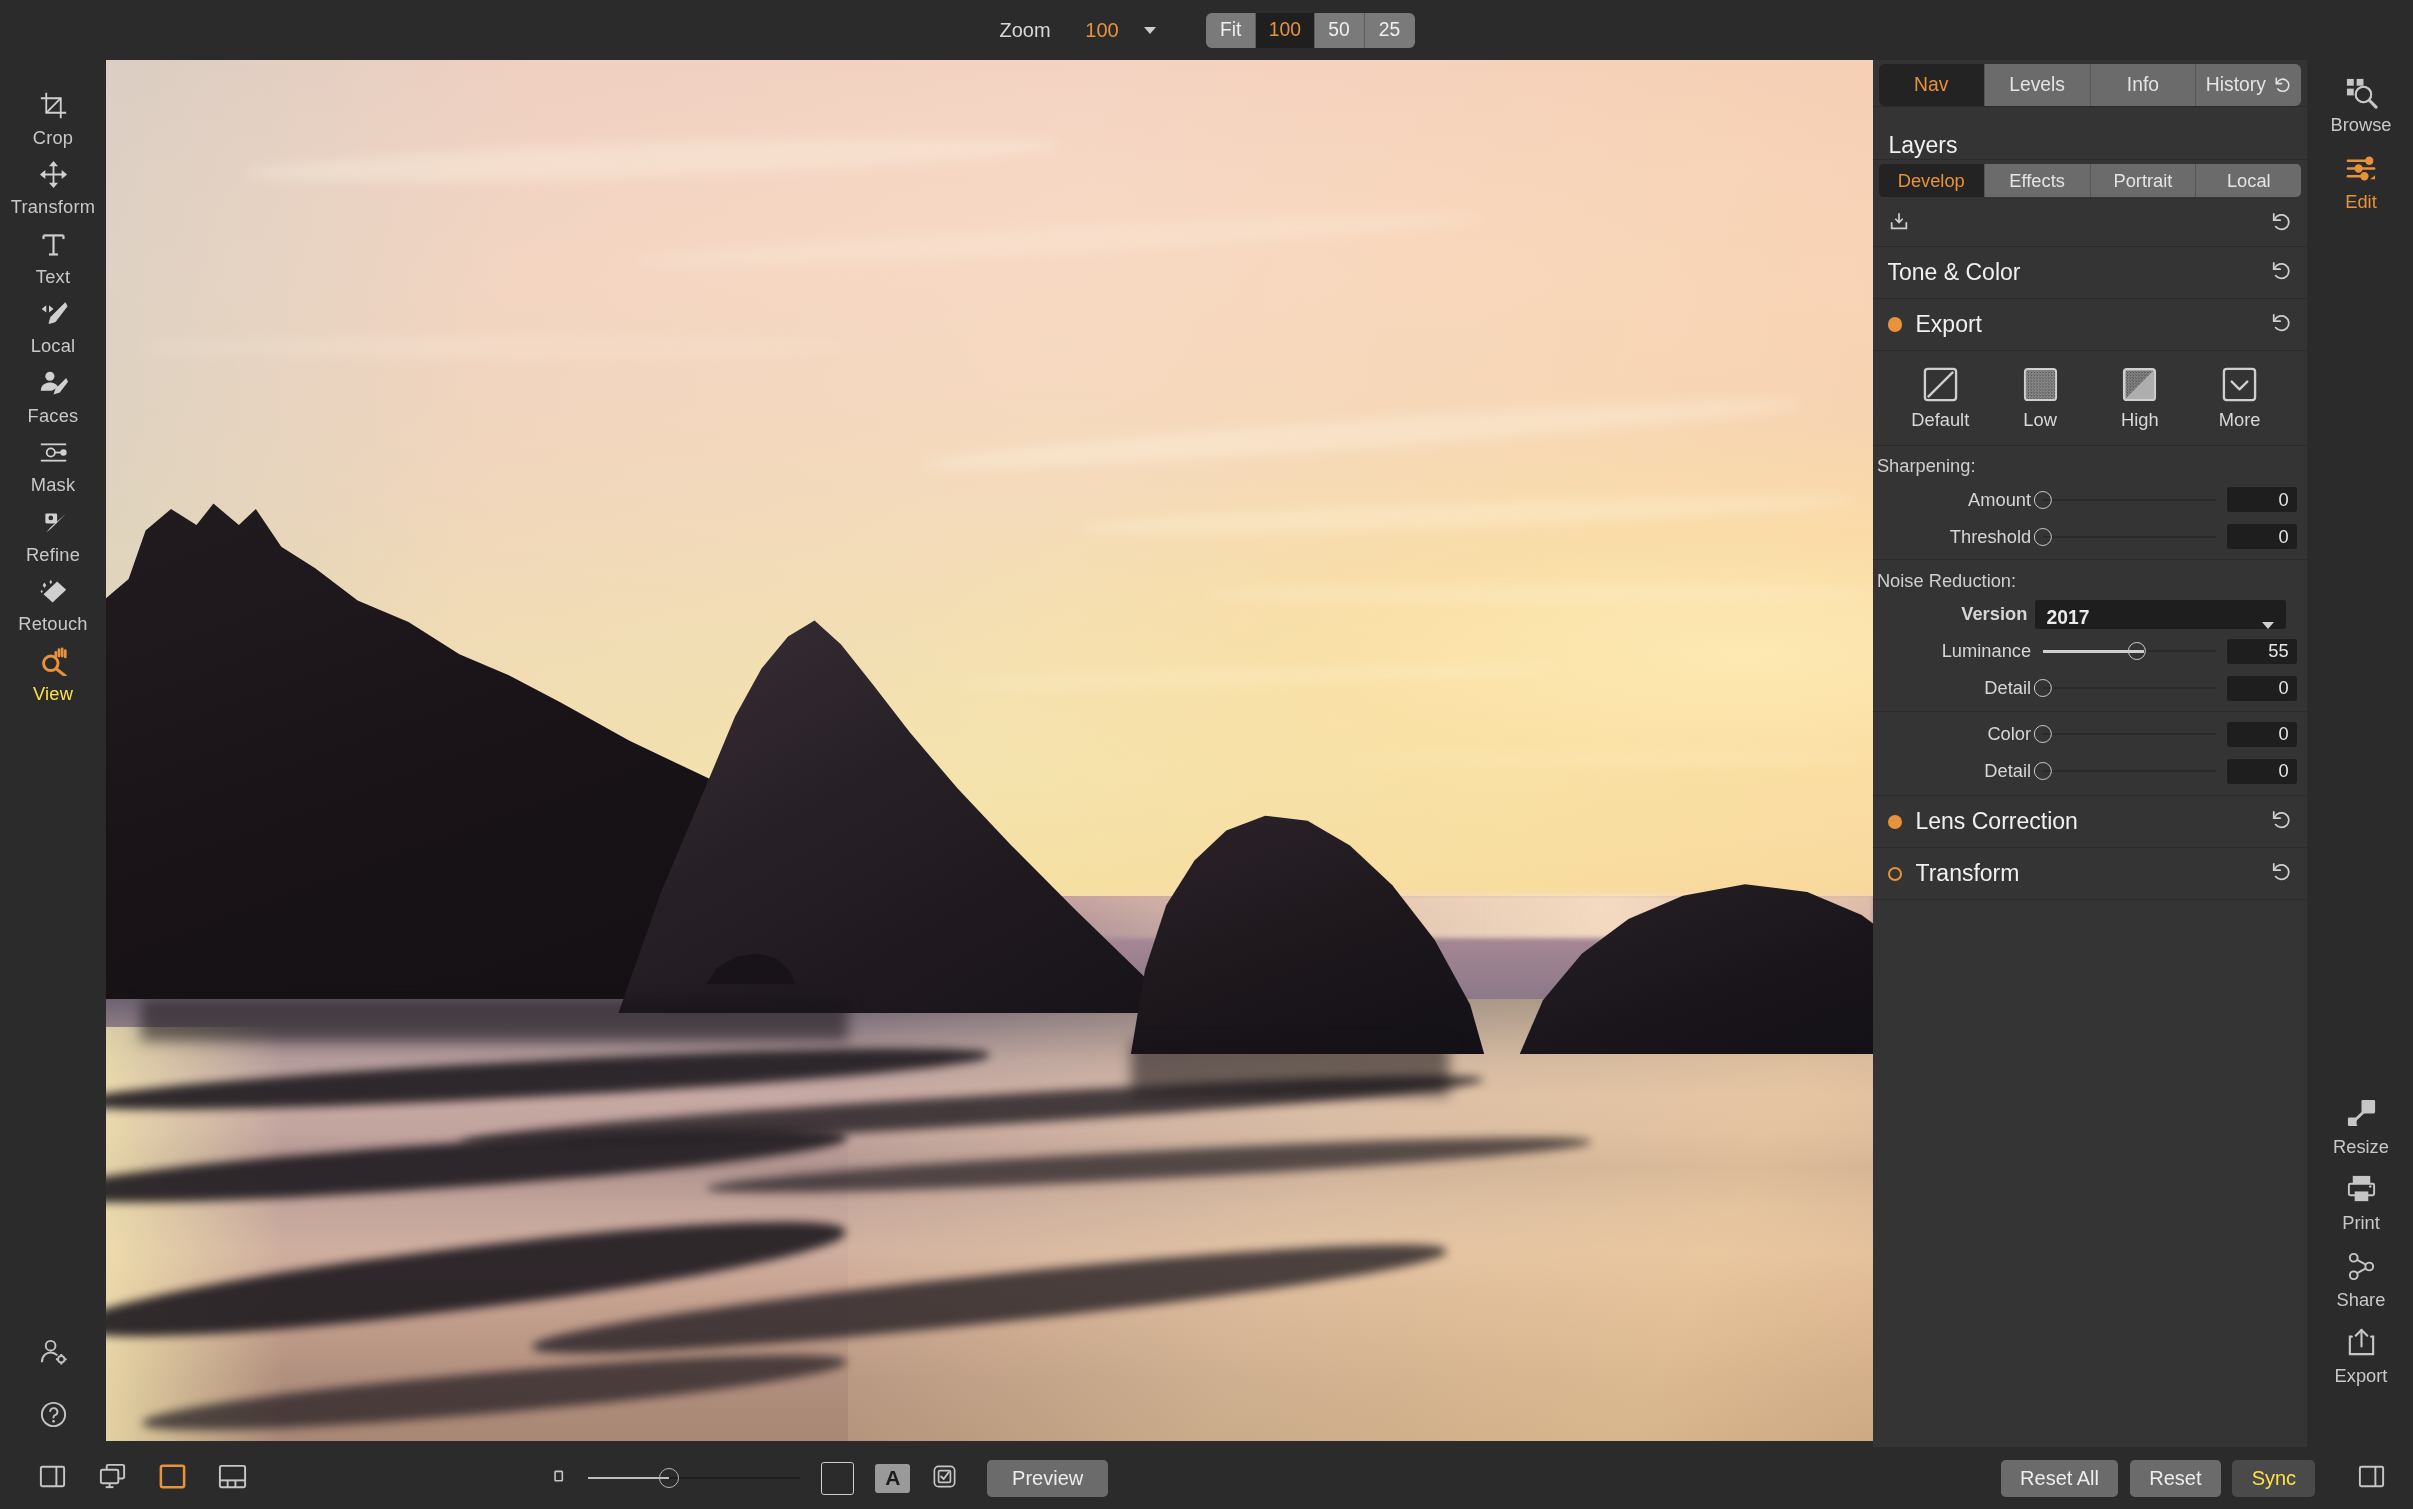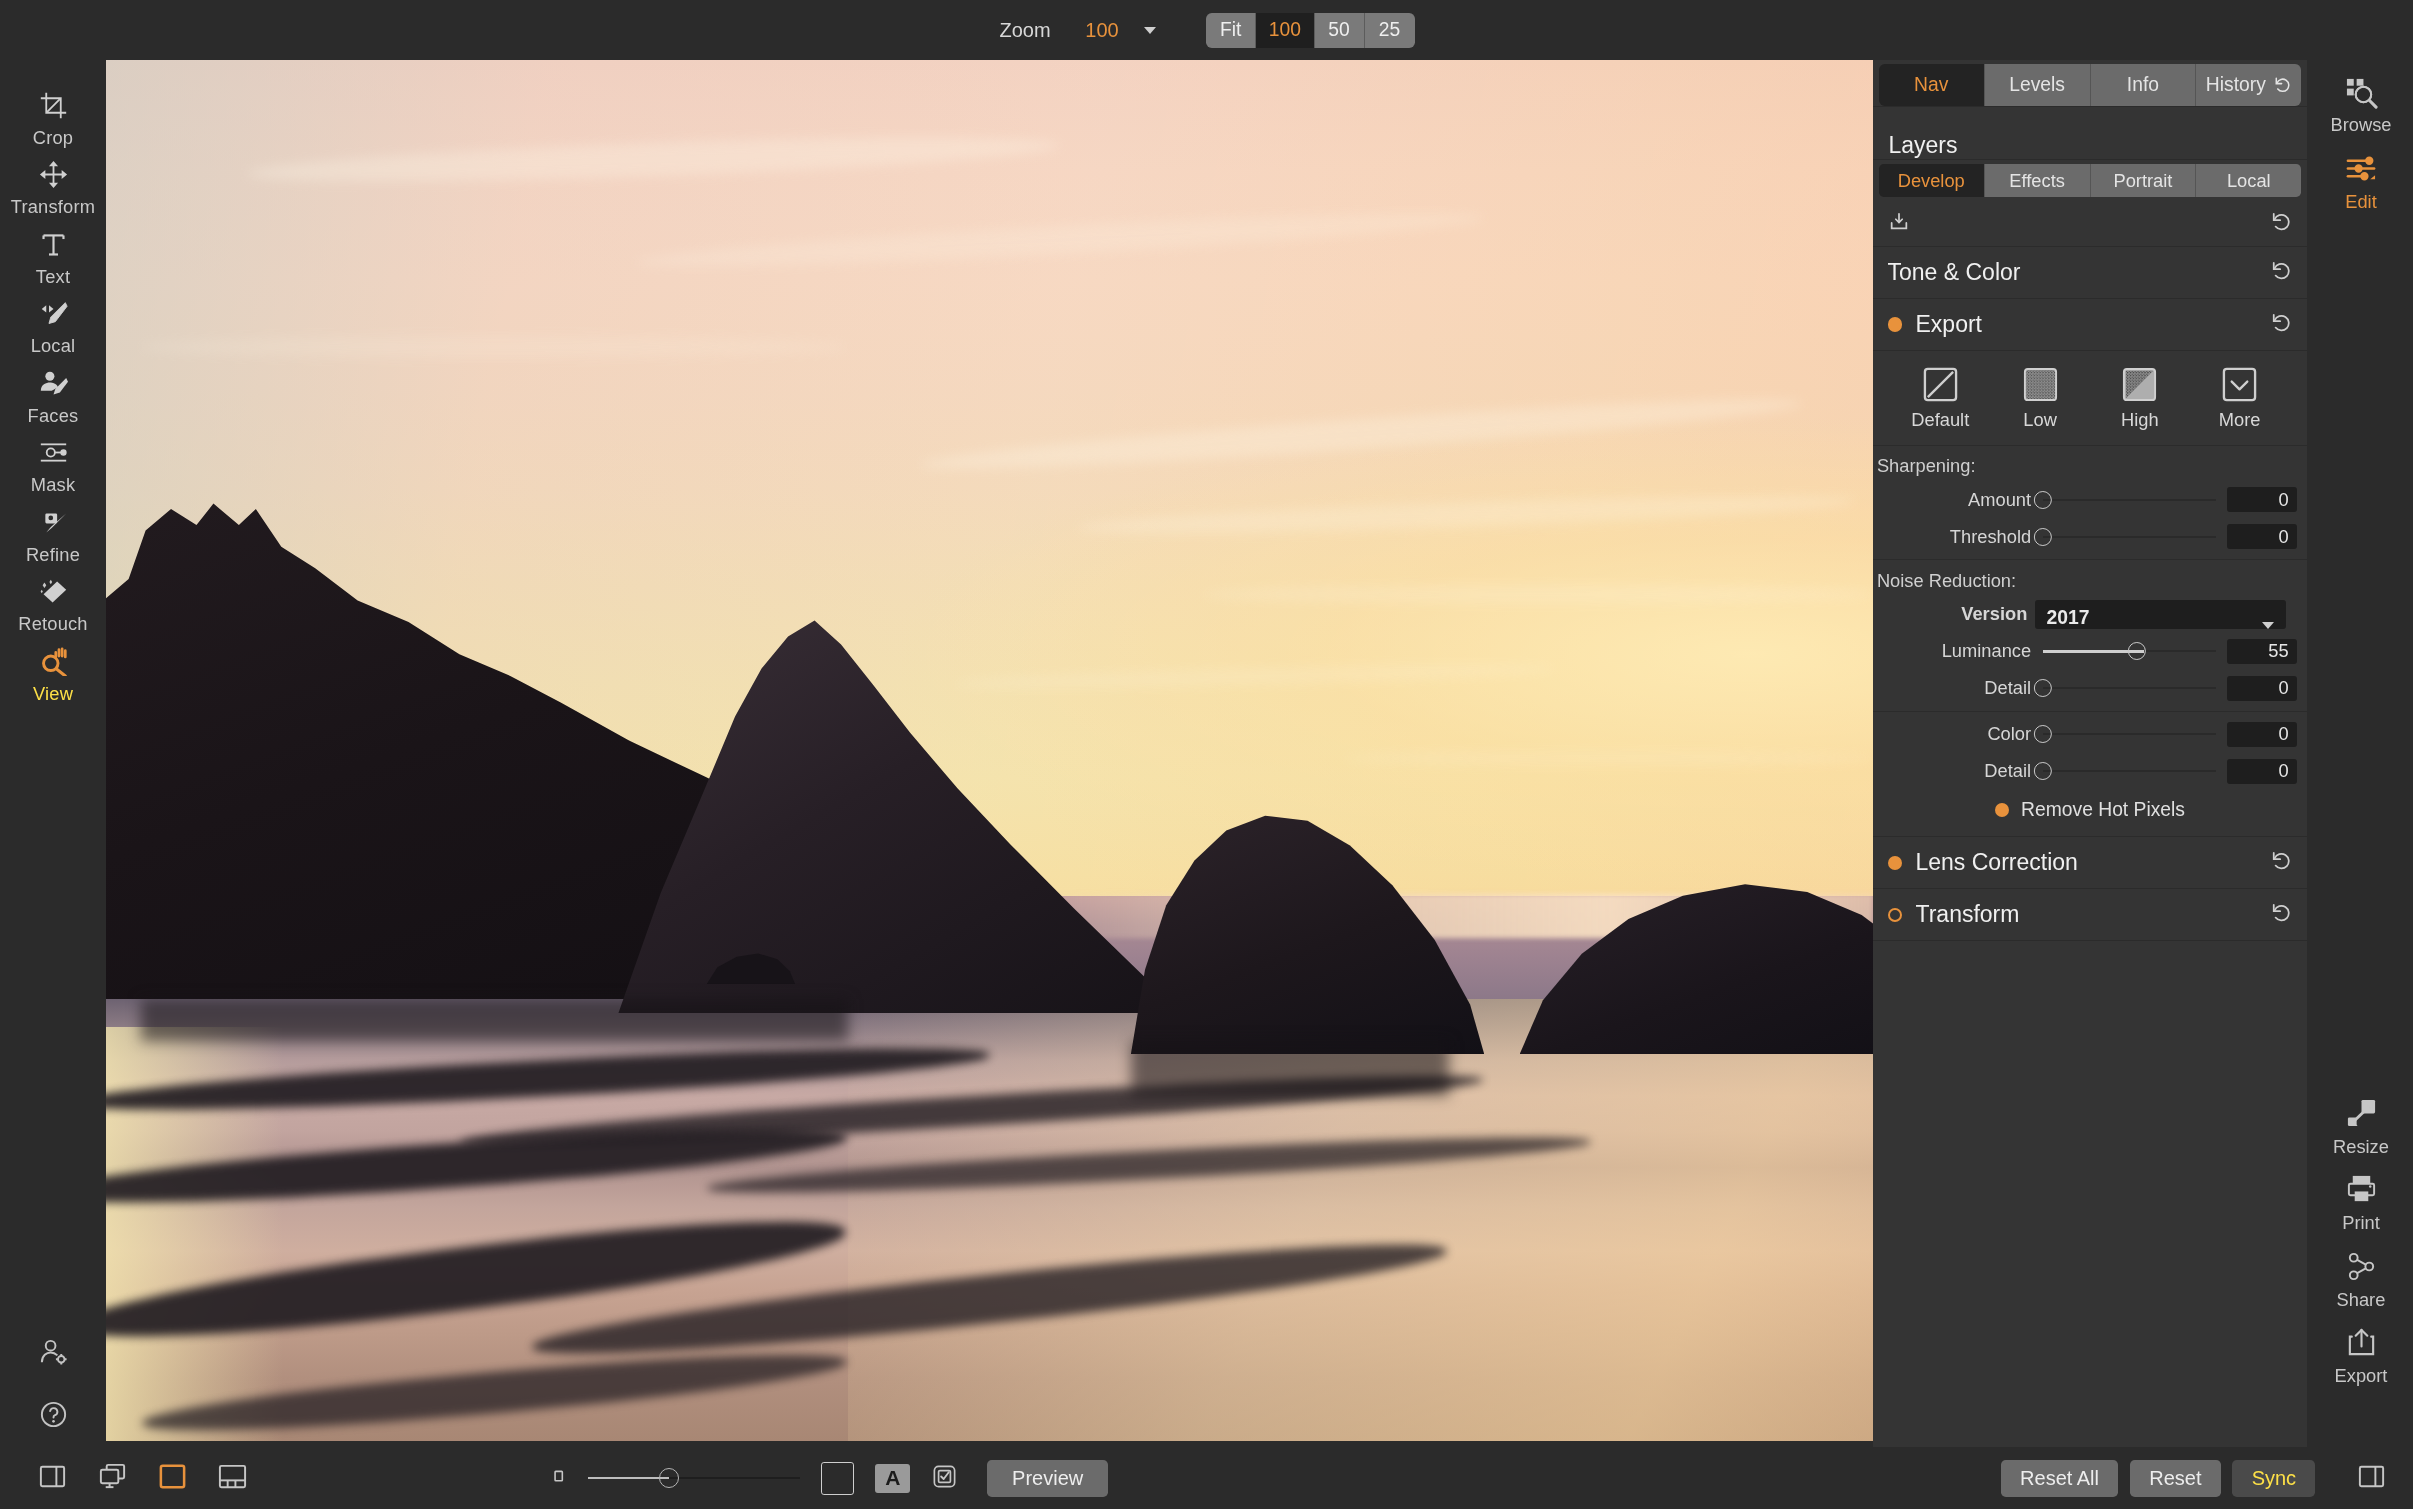"Remove Hot Pixels" div.checkrow { html: <div> <span></span> <span>Remove Hot Pixels</span> </div> -> none }
